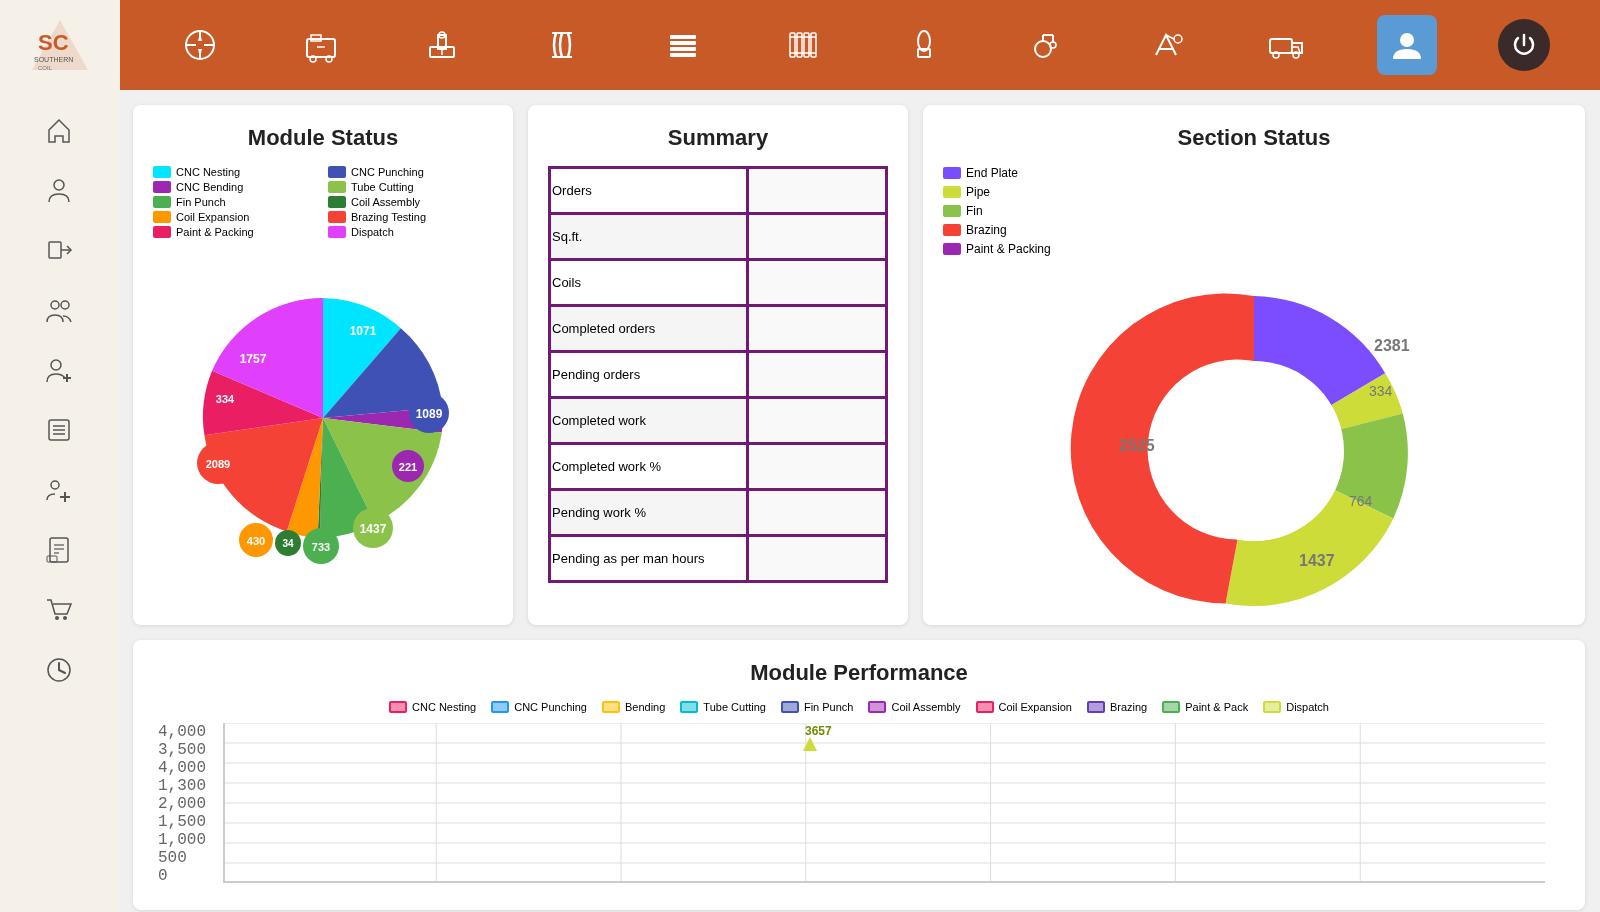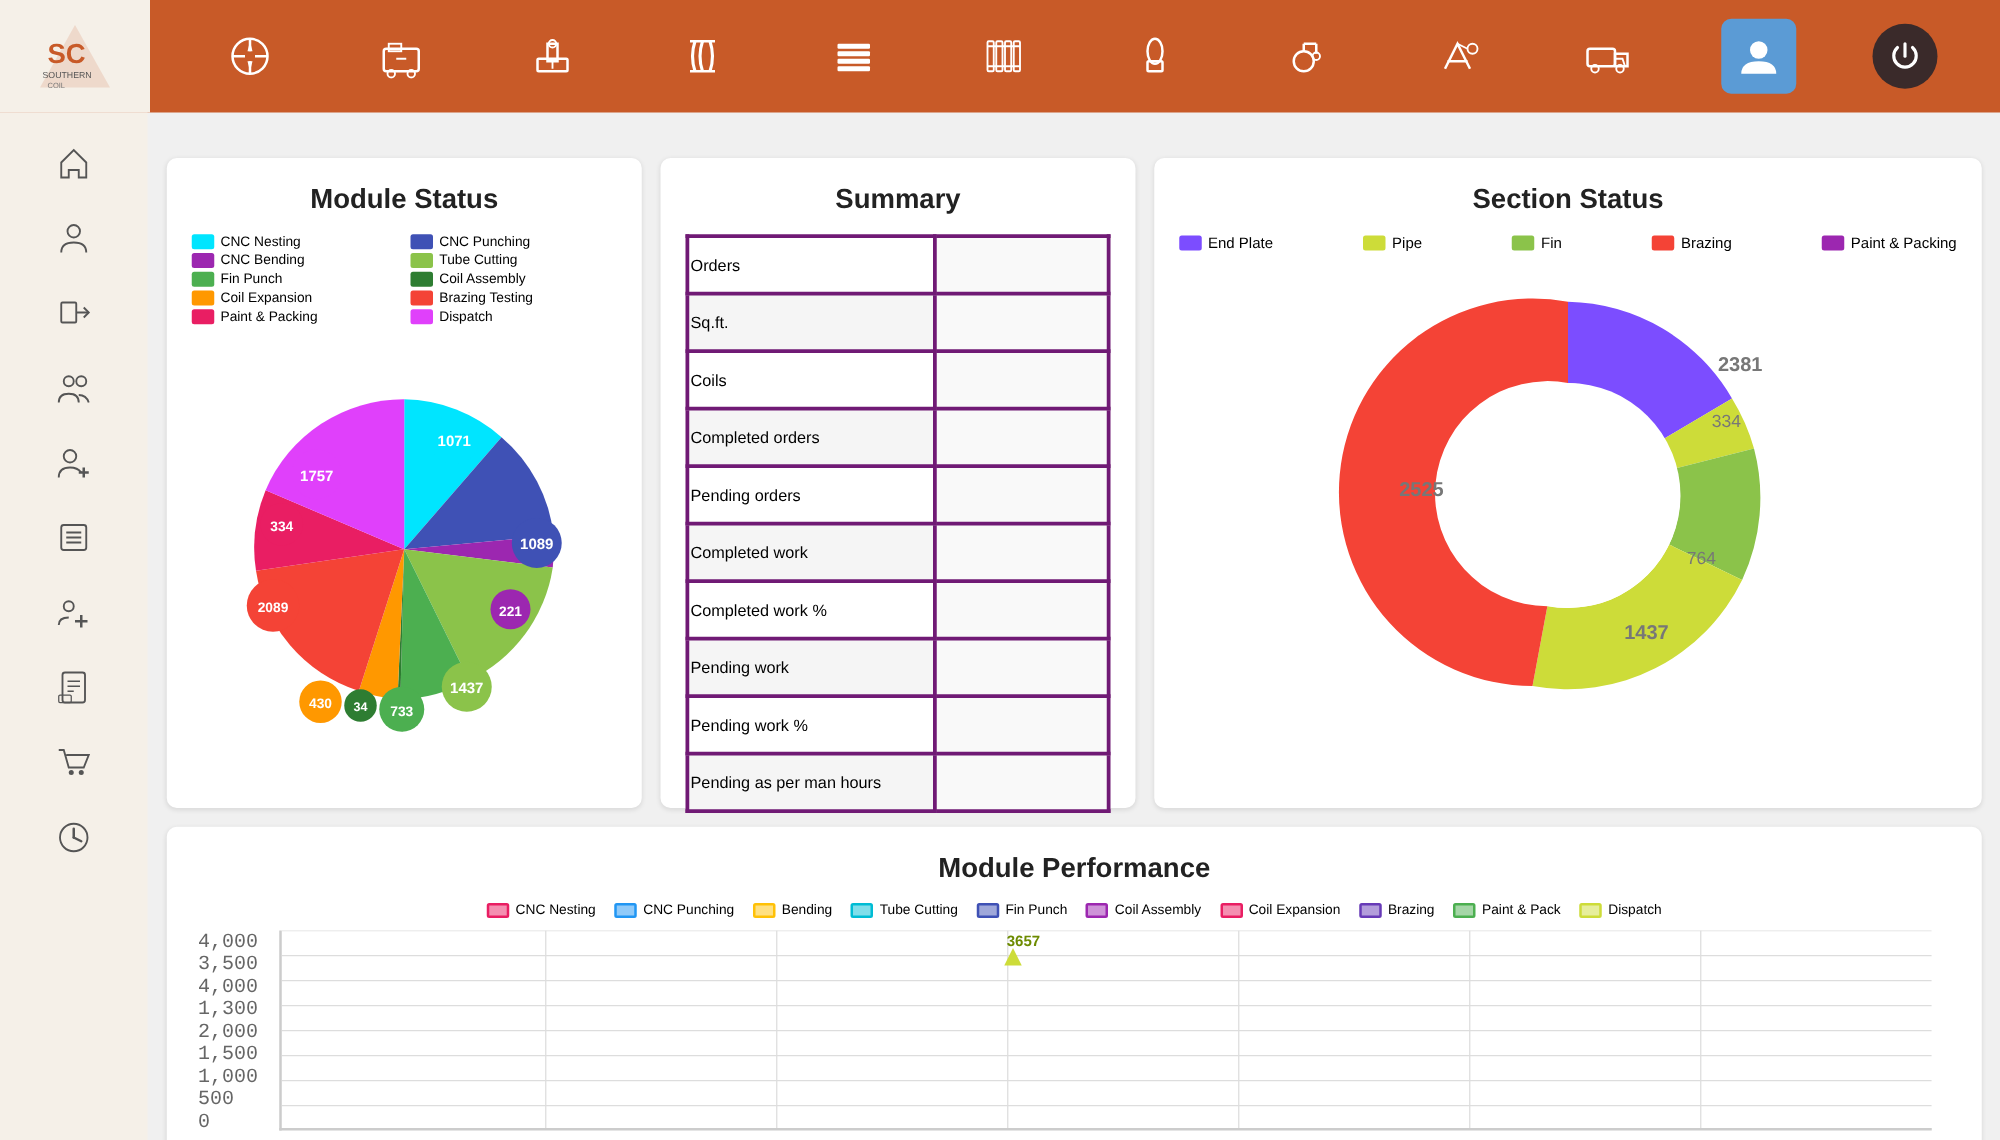"Module Status" .top-row { margin-top: 21px -> none }
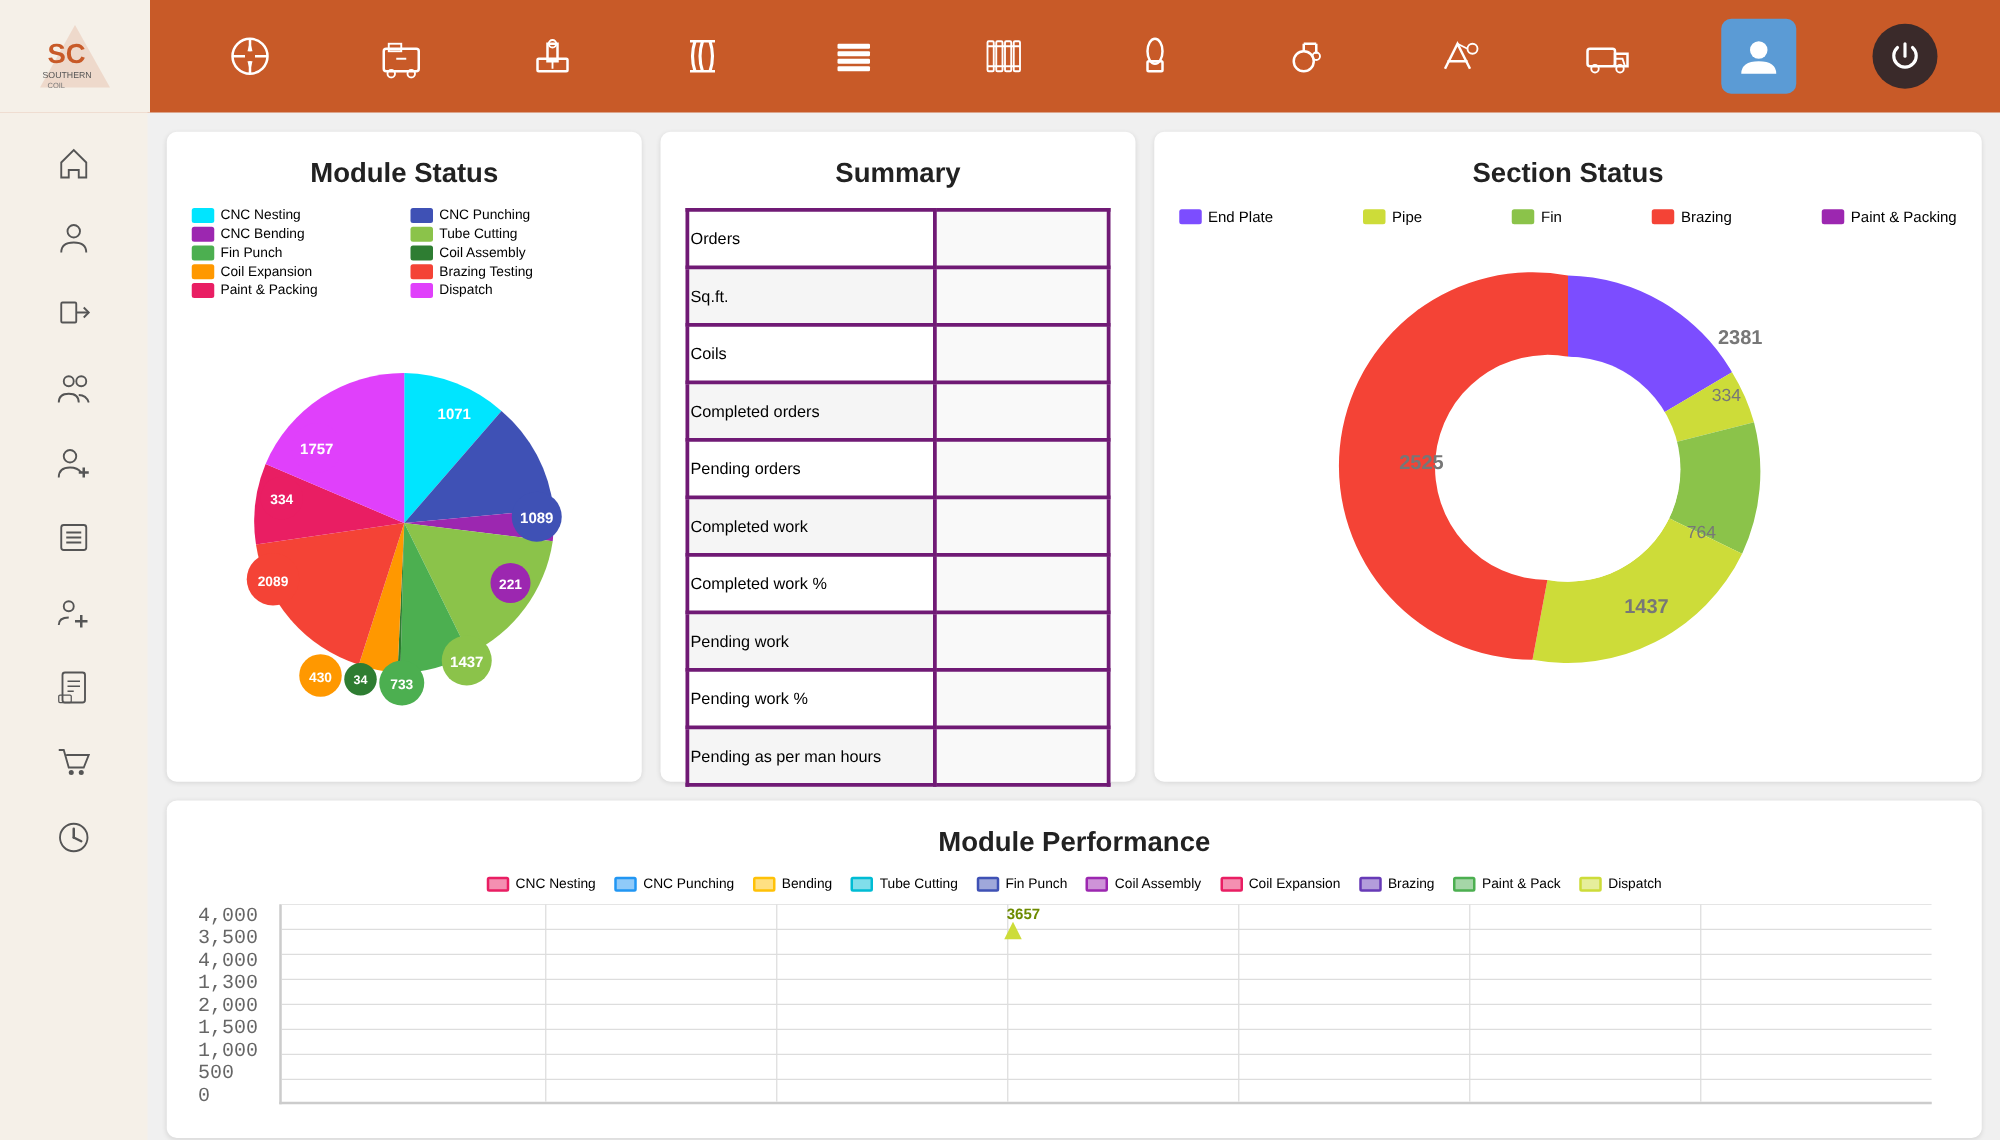"End Plate" .section-legend { flex-direction: none -> column }
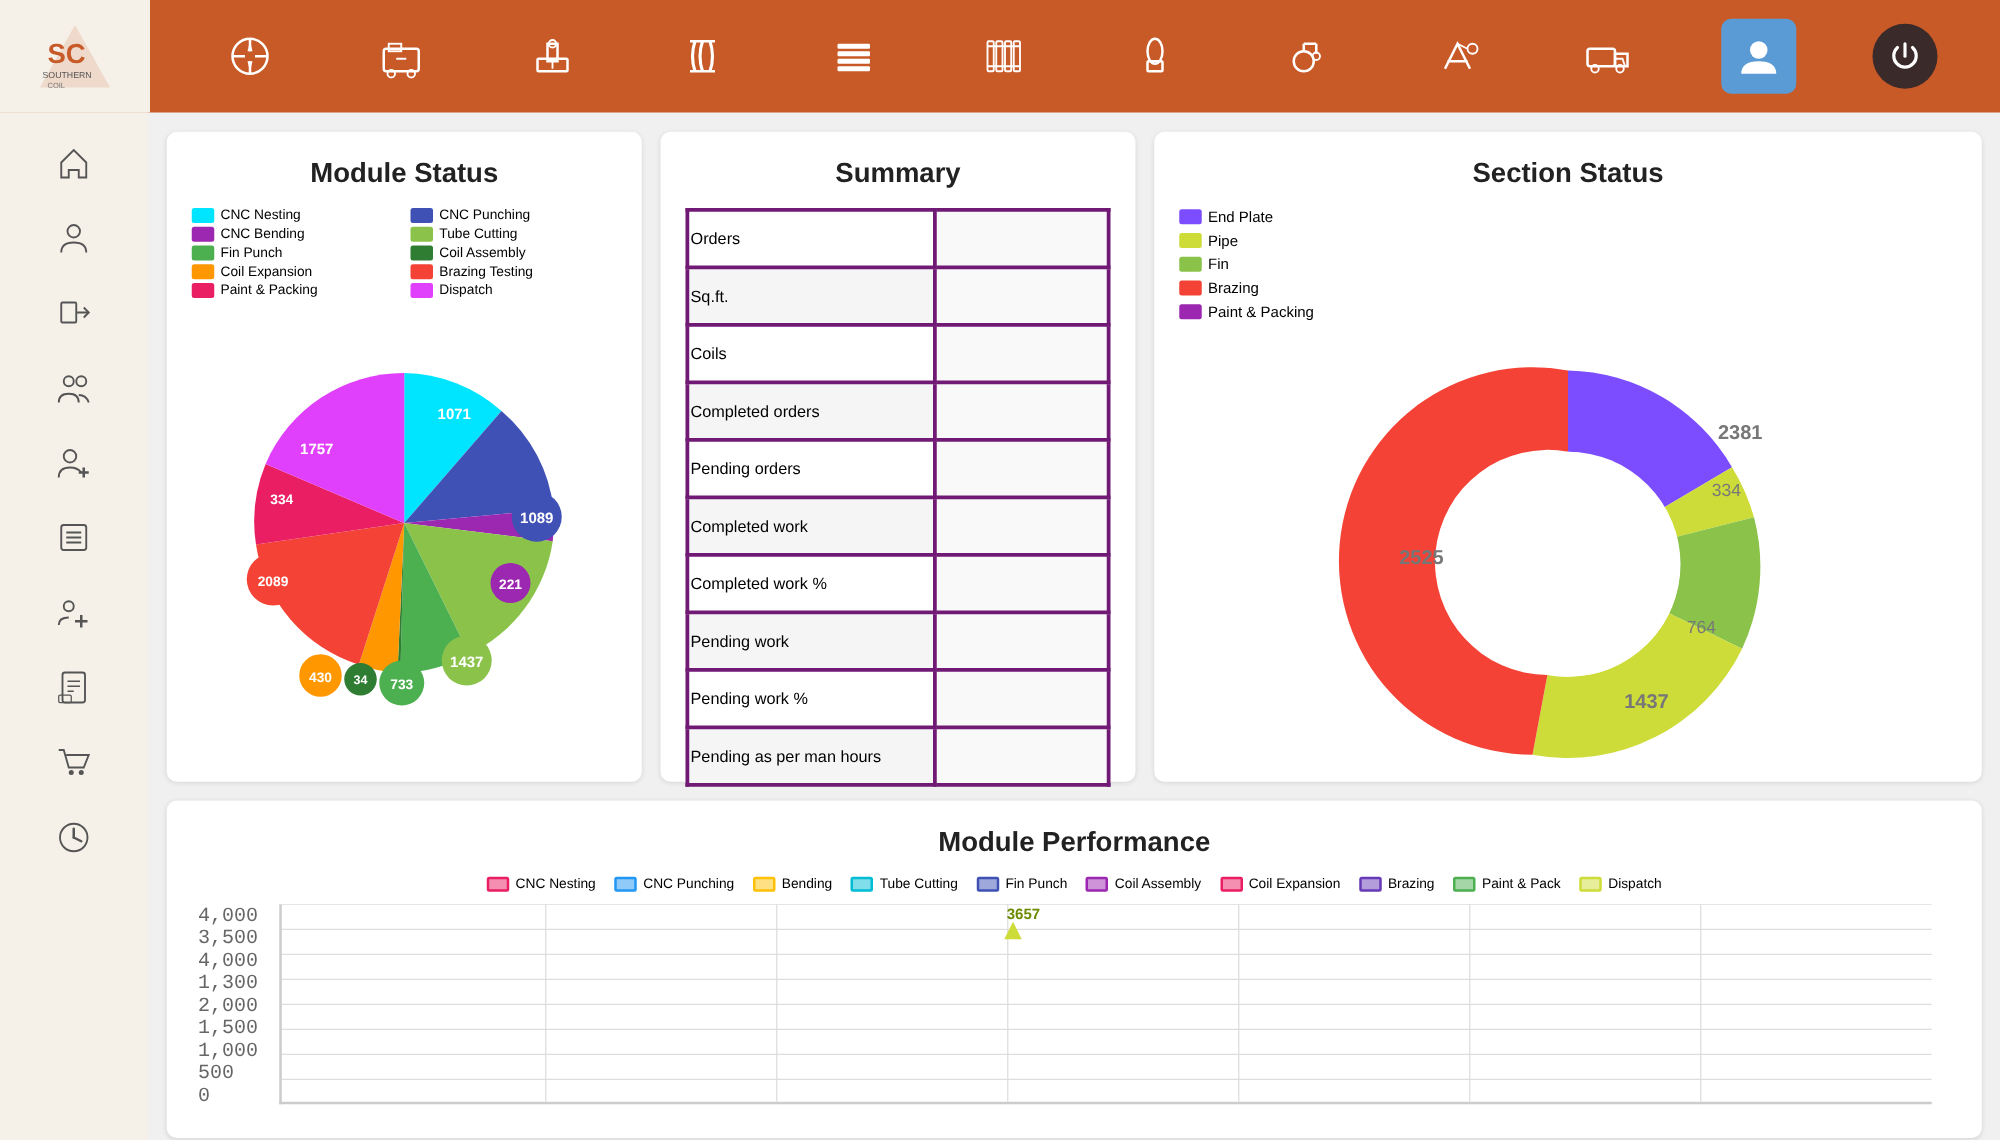"Pending work" tr { html: <tr> <td>Pending work</td> <td></td> </tr> -> none }
